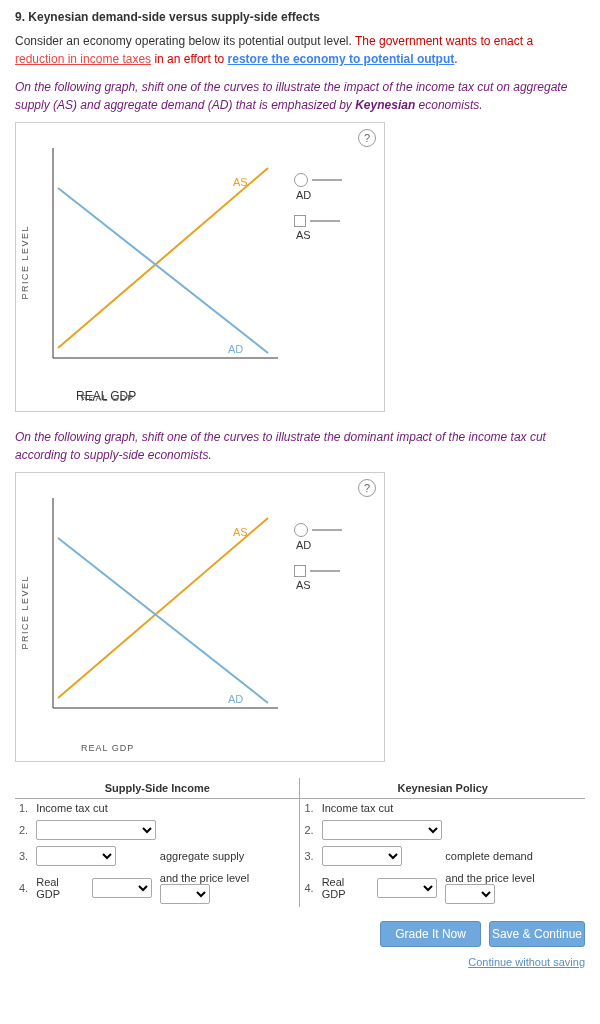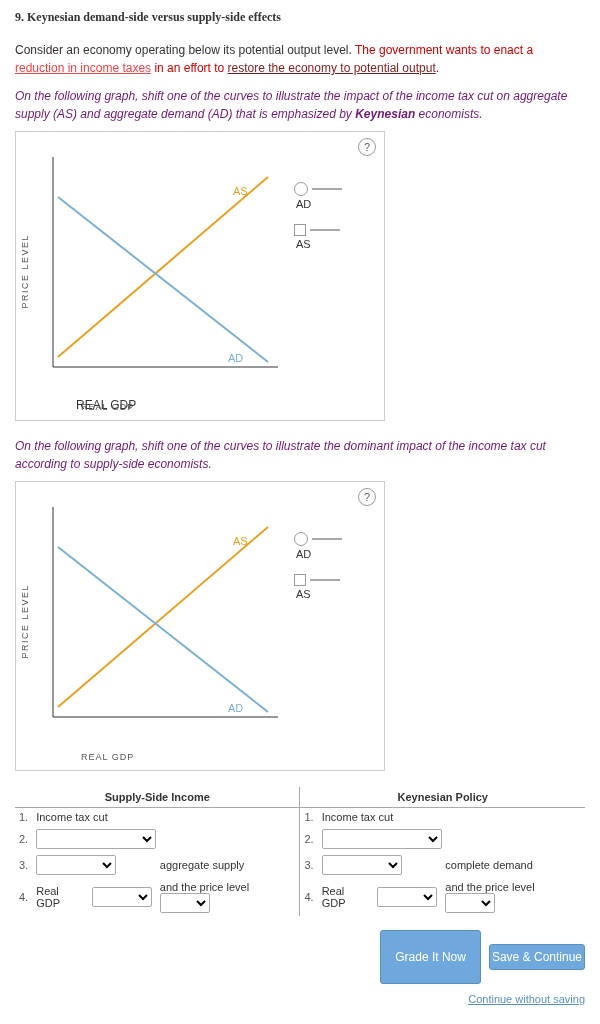"9. Keynesian demand-side versus" .question-title { font-family: Liberation Serif, serif -> none; margin-bottom: 16px -> 8px }
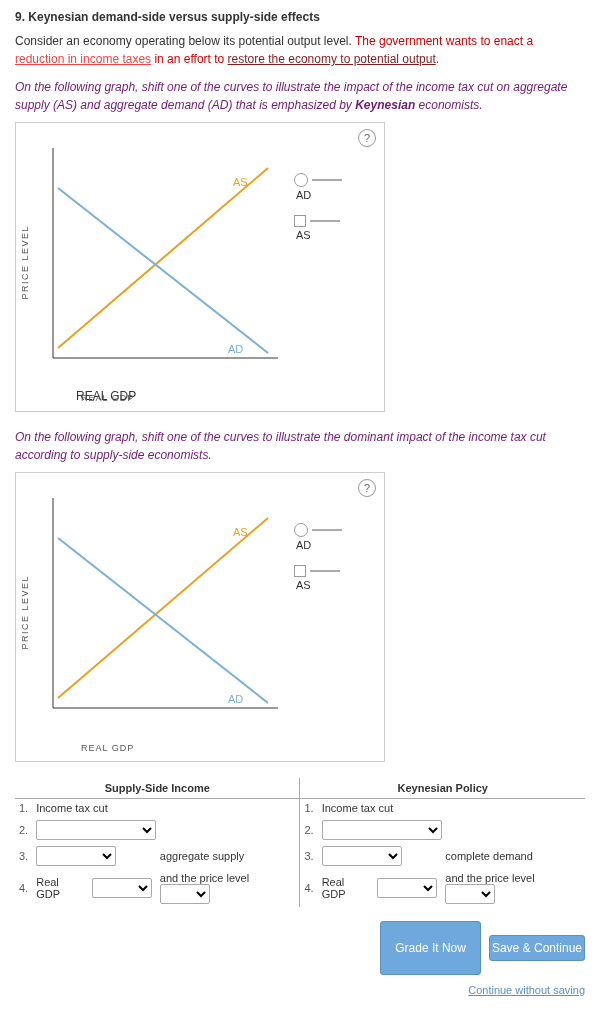"restore the economy to potential" span { color: #7f1d1d -> #3b82f6; font-weight: none -> bold }
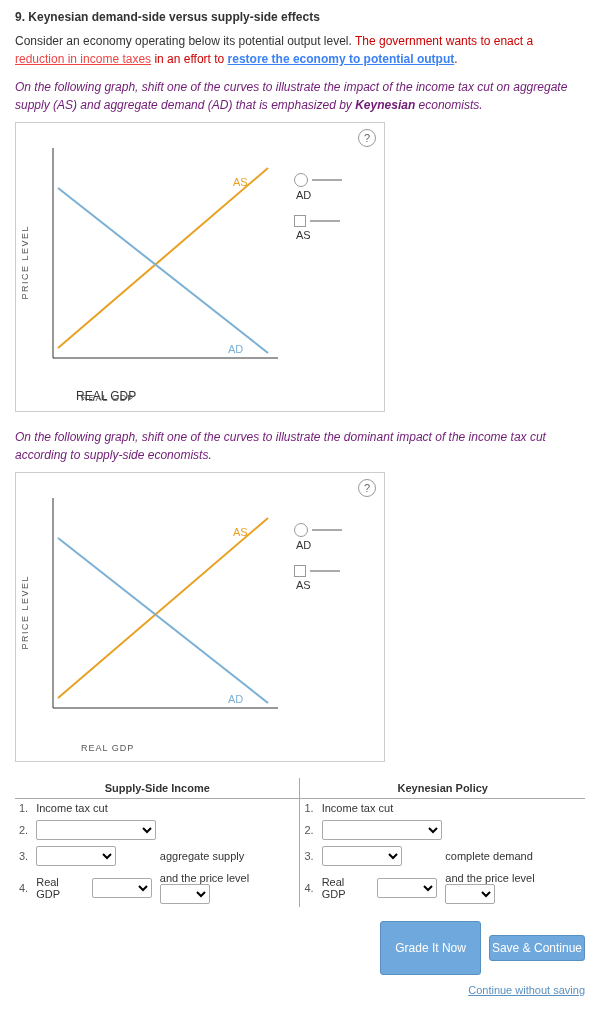"Grade It Now" .btn-grade { padding: 19px 14px -> 5px 14px }
